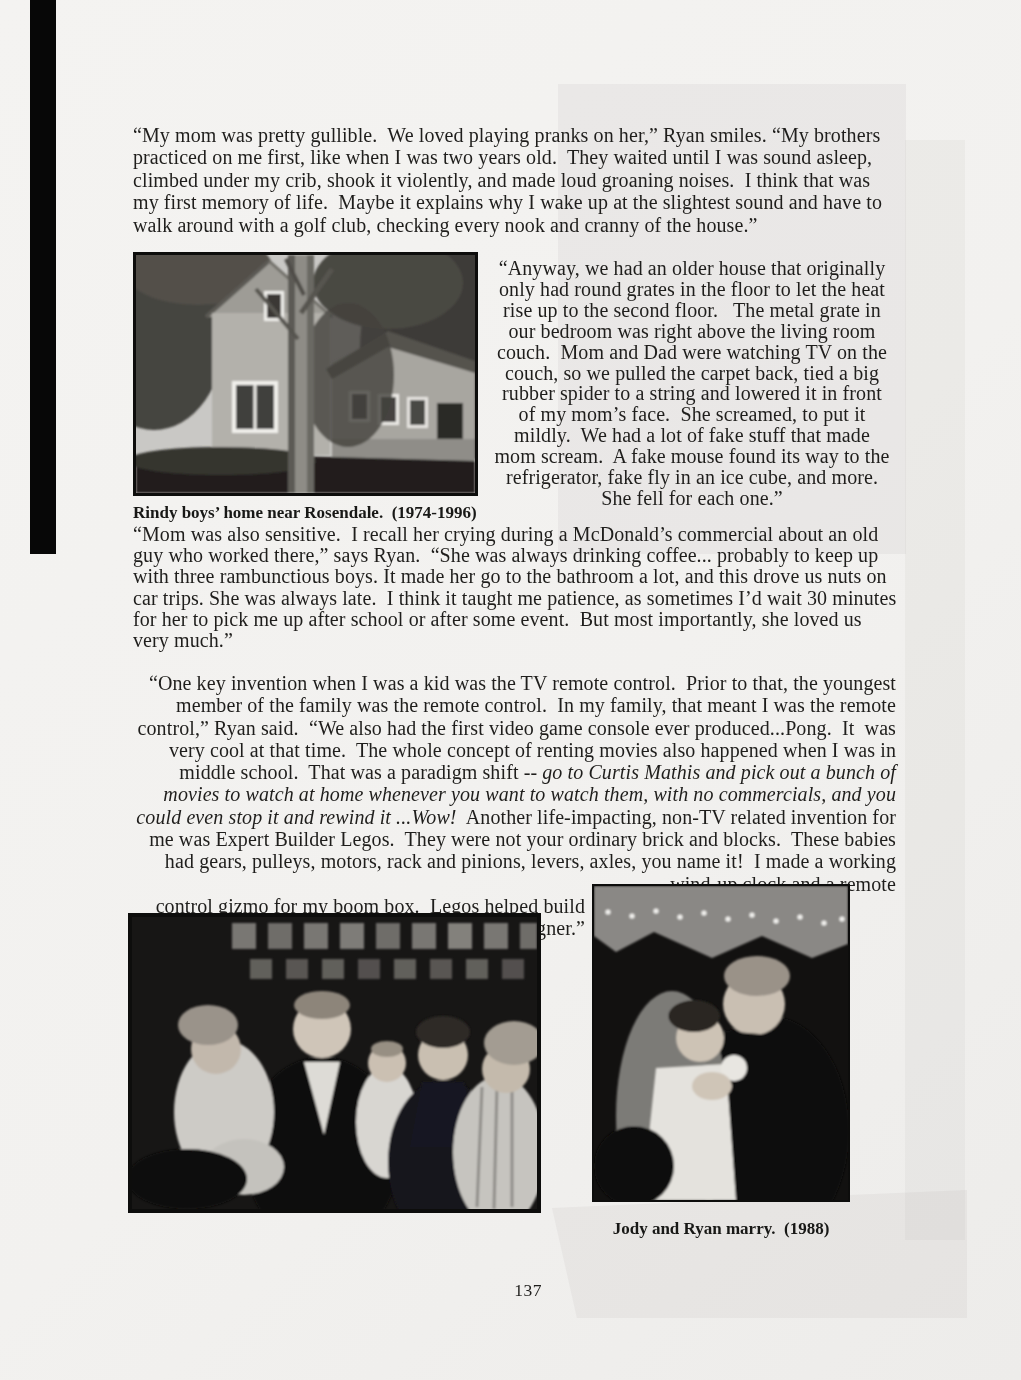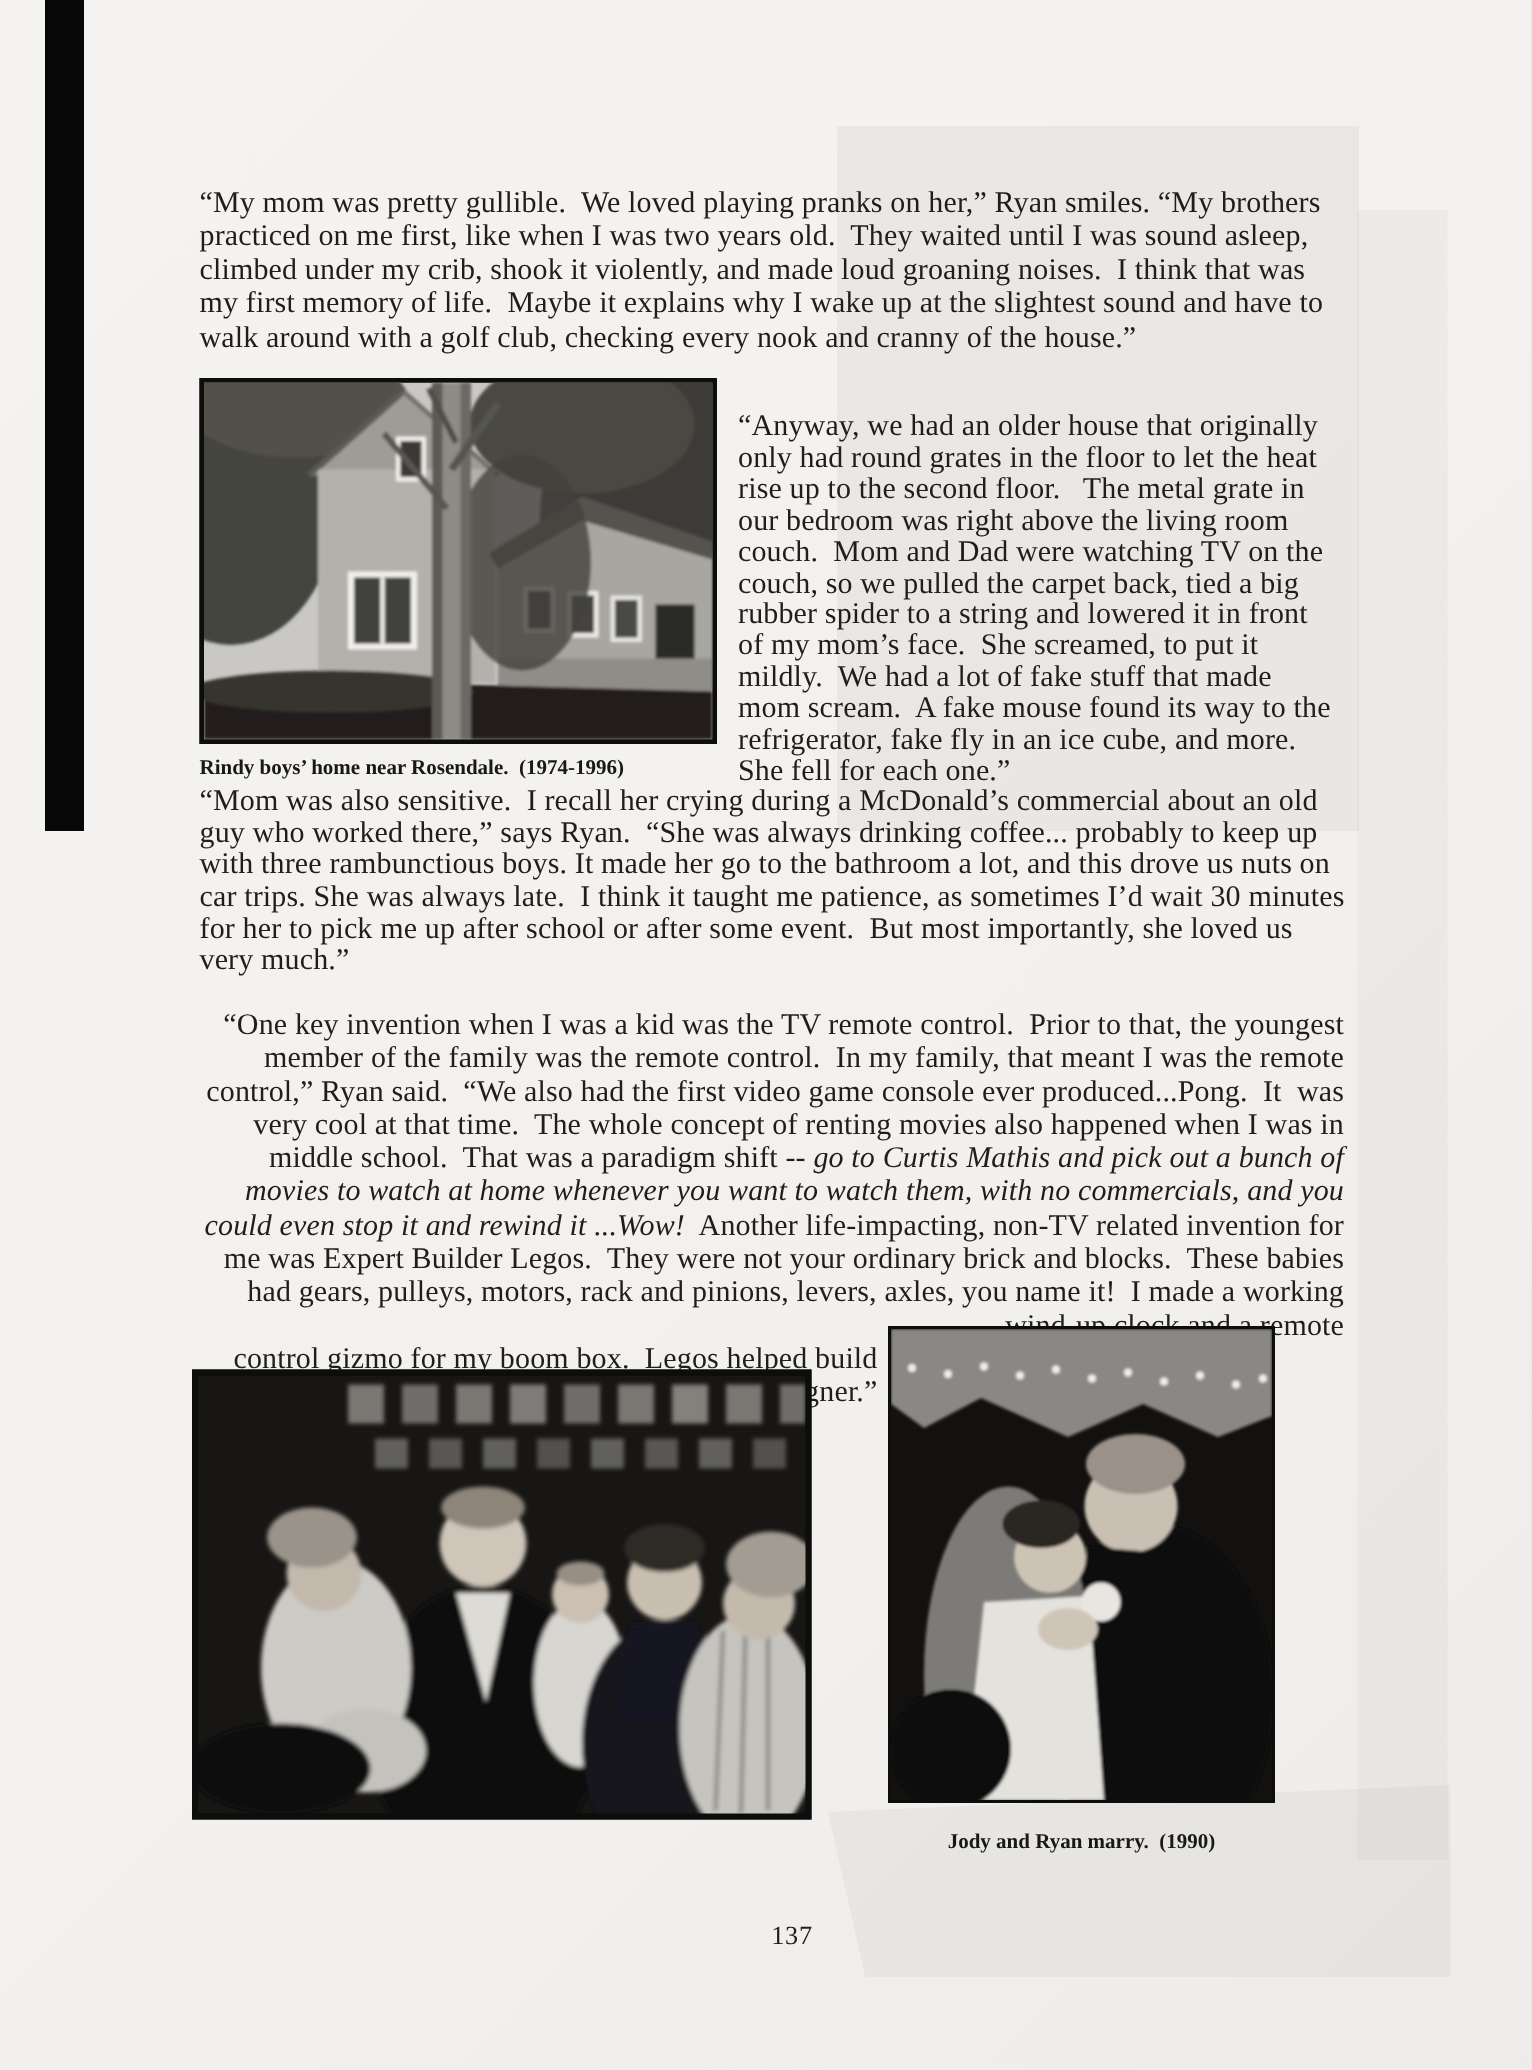"“Anyway, we had an older" .p2 { text-align: none -> center; top: 274px -> 258px }
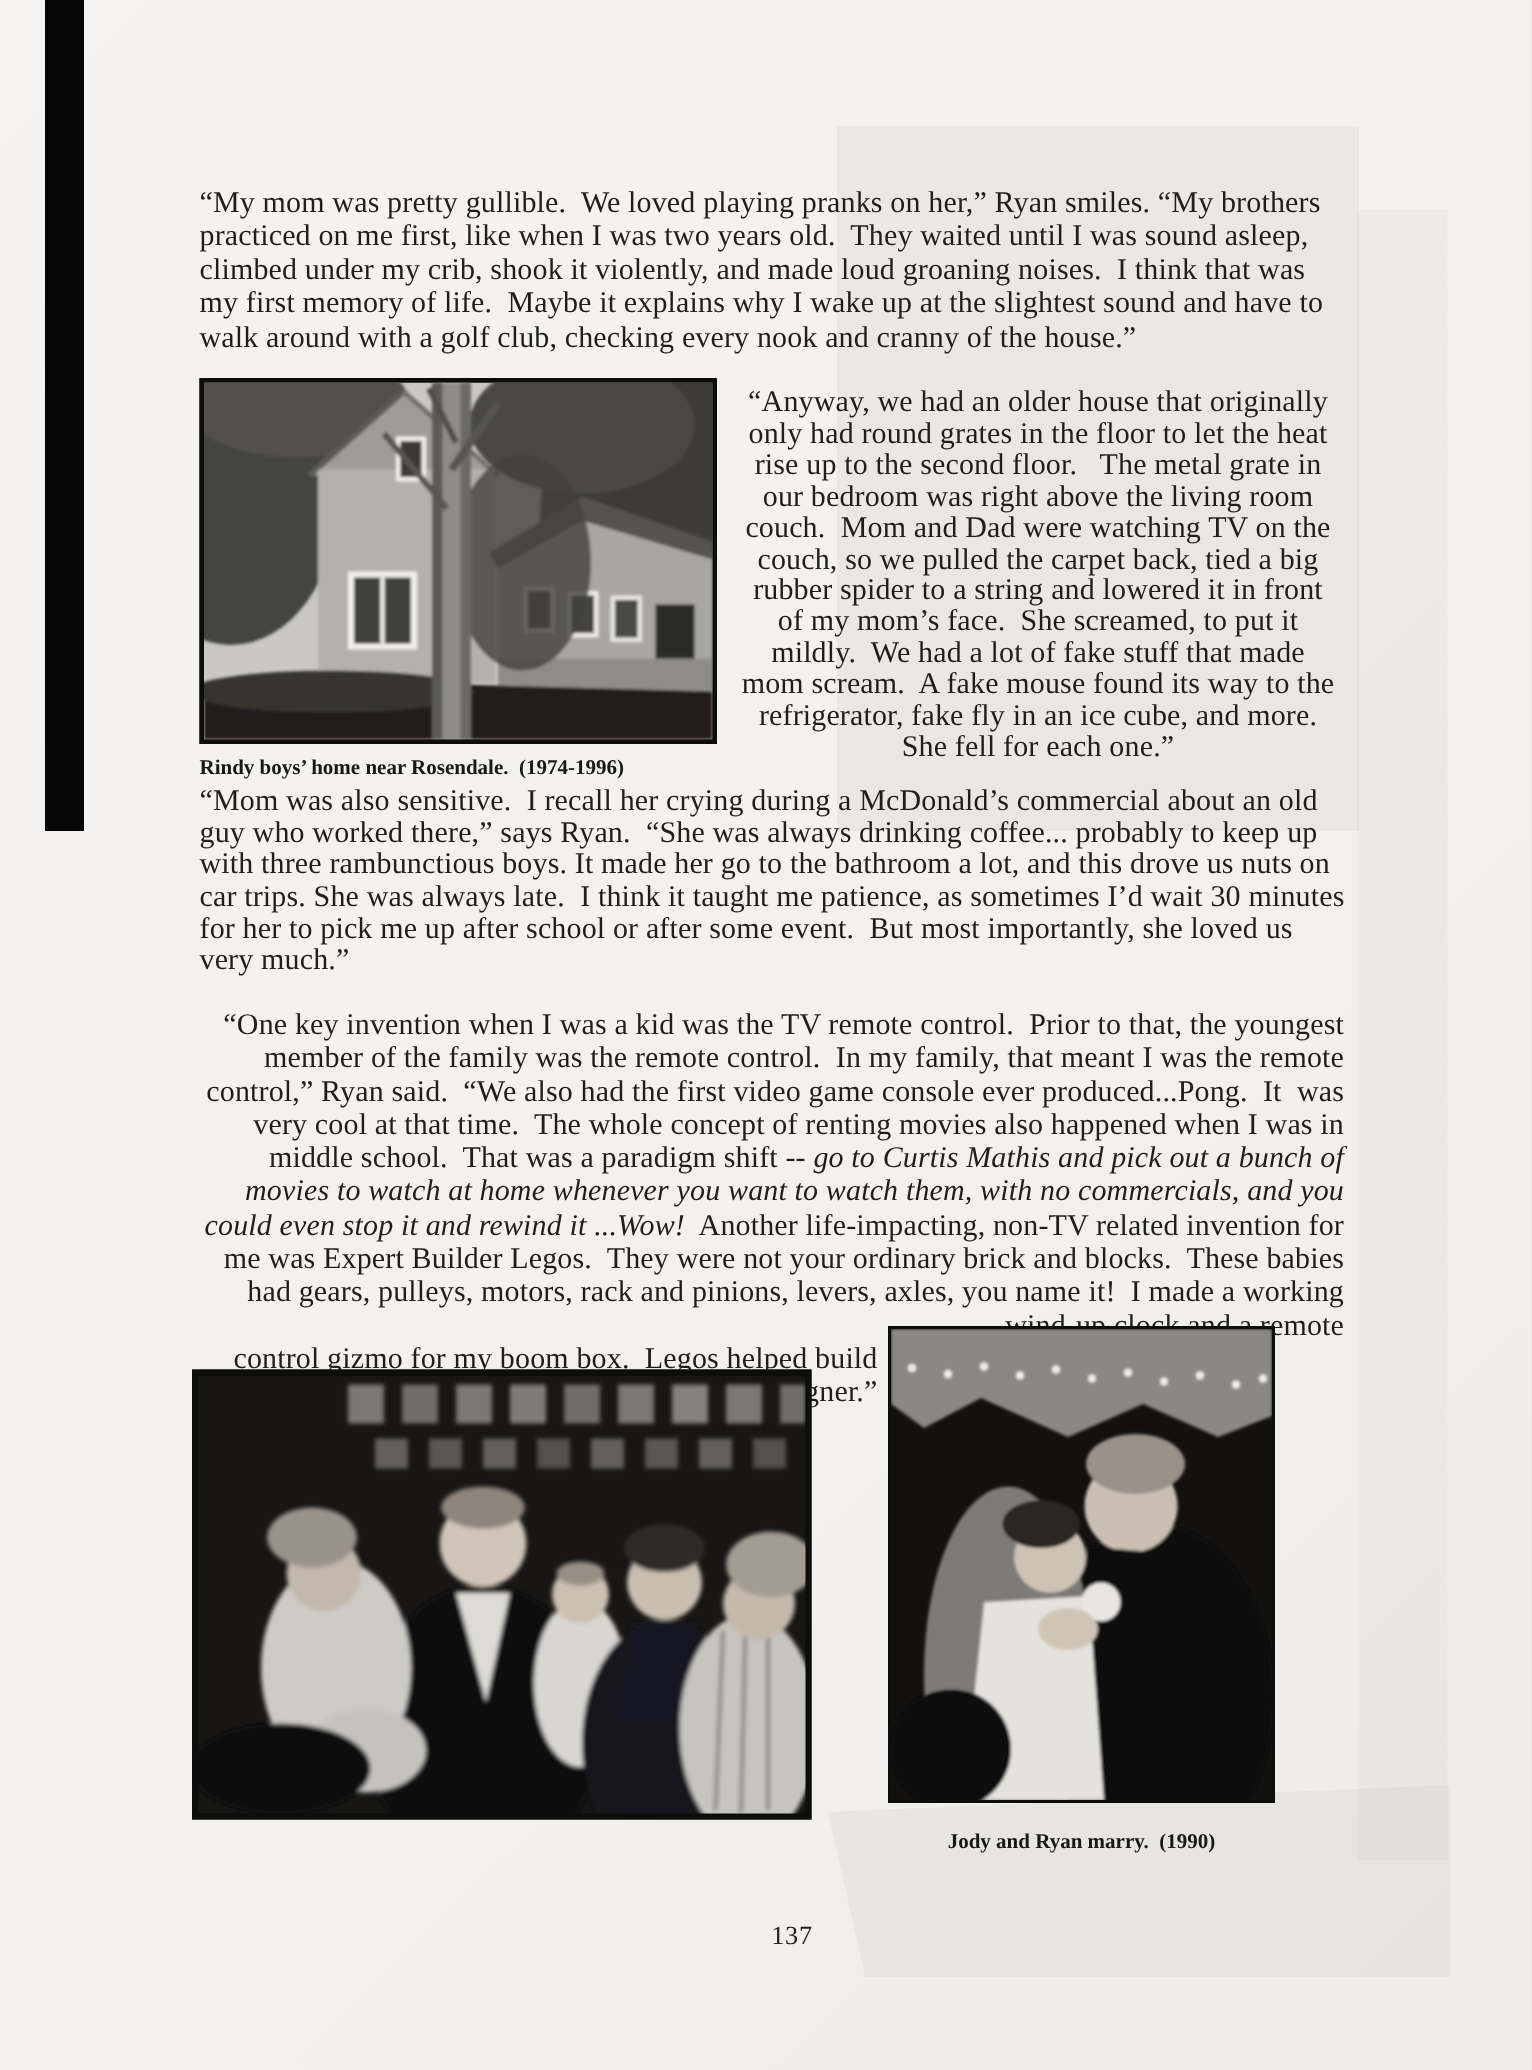"Rindy boys’ home near Rosendale." .caption { font-size: 14px -> 17px }
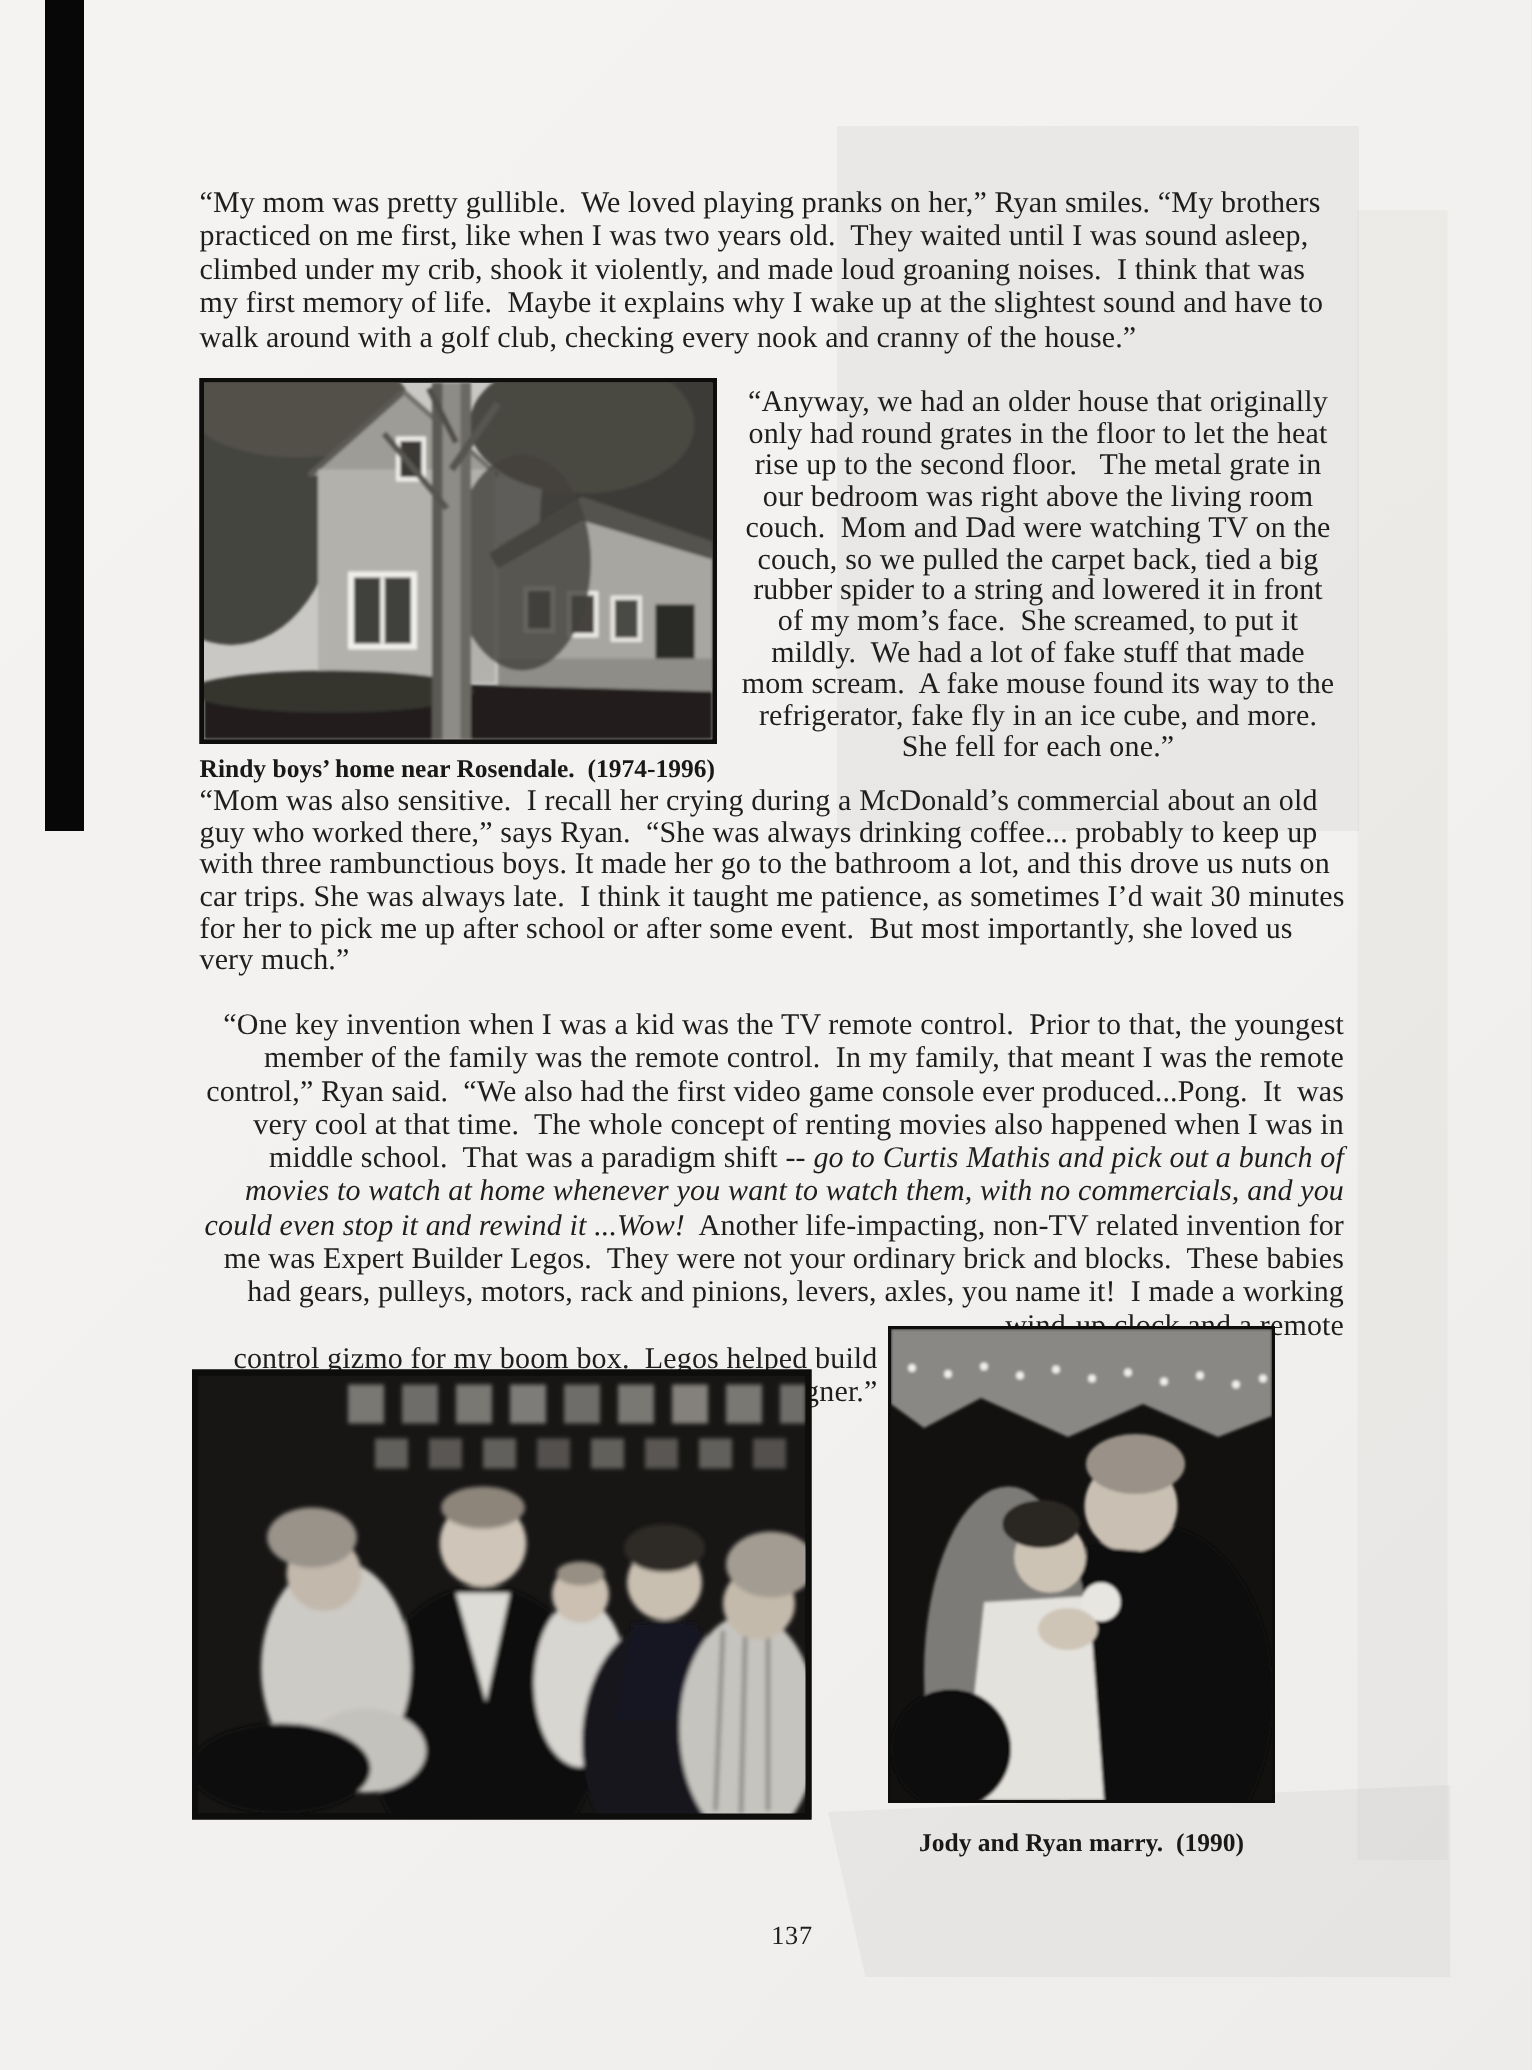"Jody and Ryan marry. (1990)" figcaption.caption { text: 1990 -> 1988 }
